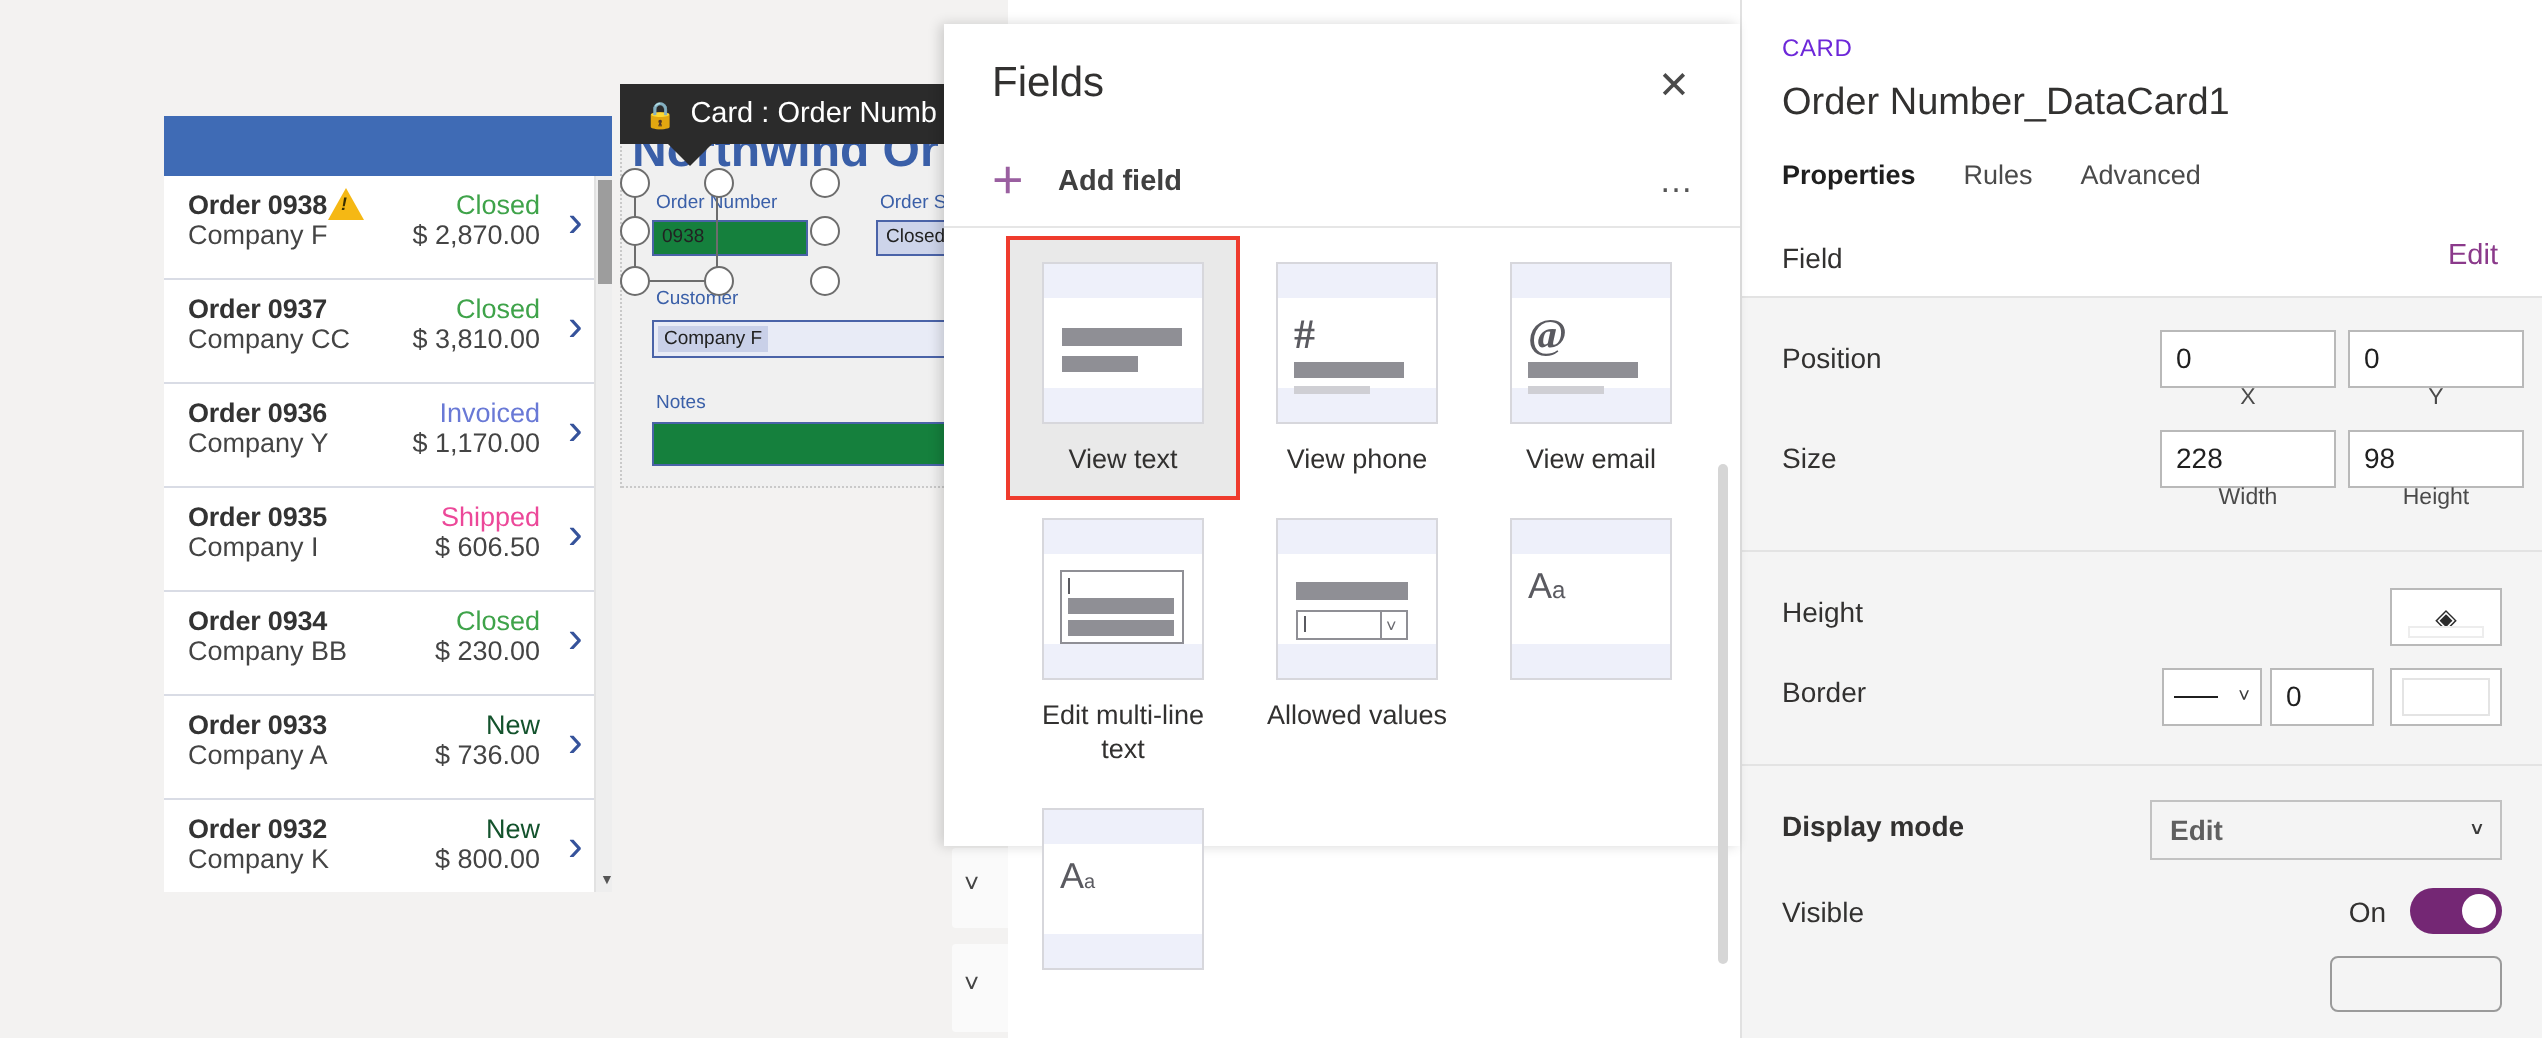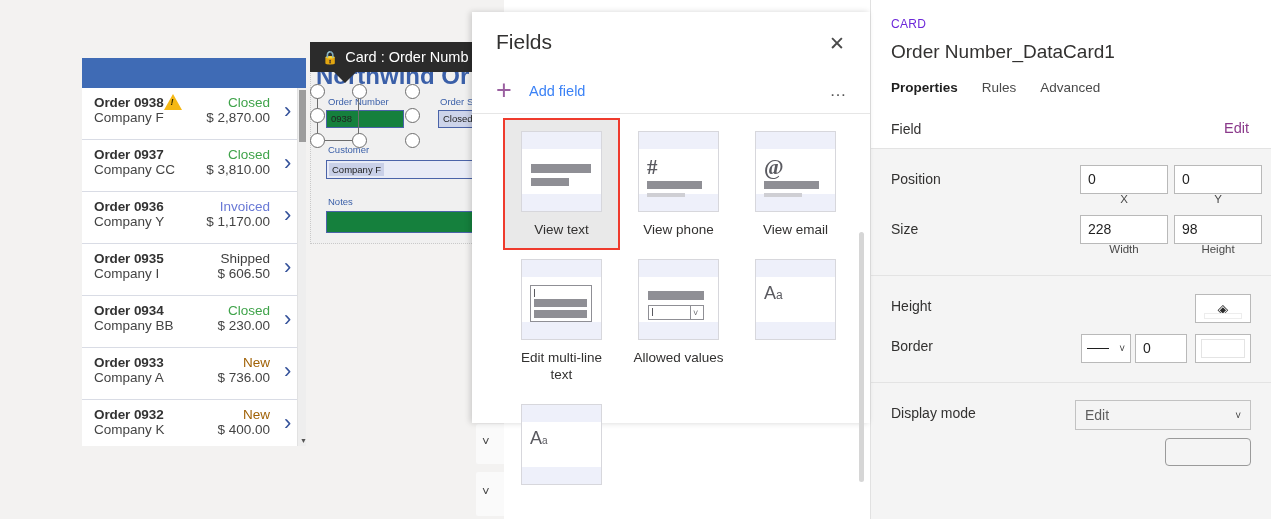"Add field" .fp-addlabel { color: #3b82f6 -> #404040; font-weight: none -> bold }
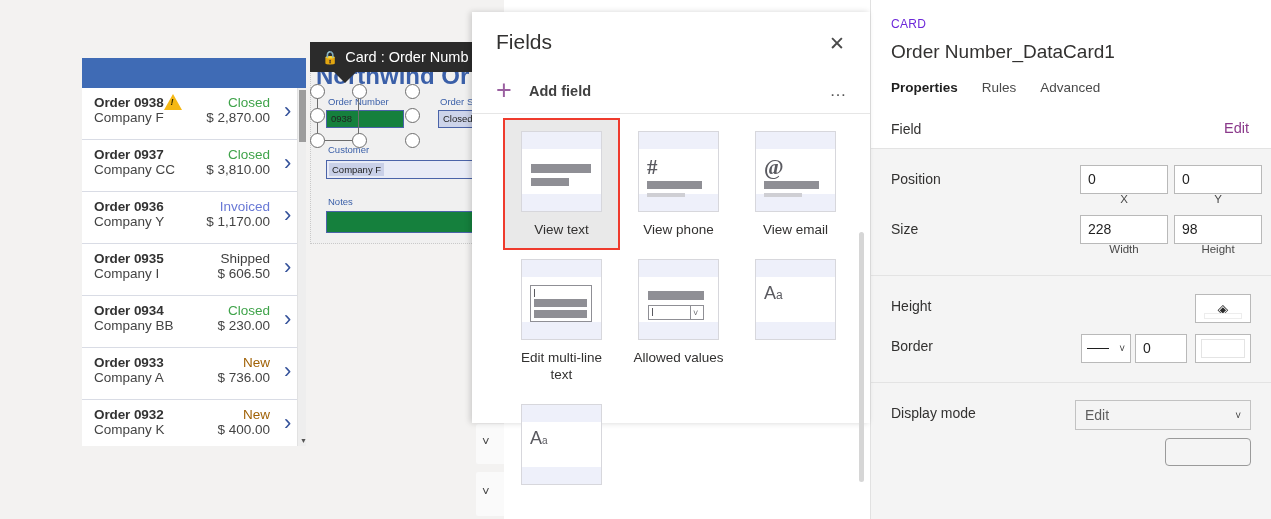"Shipped" .st-shipped { color: #404040 -> #ec4899 }
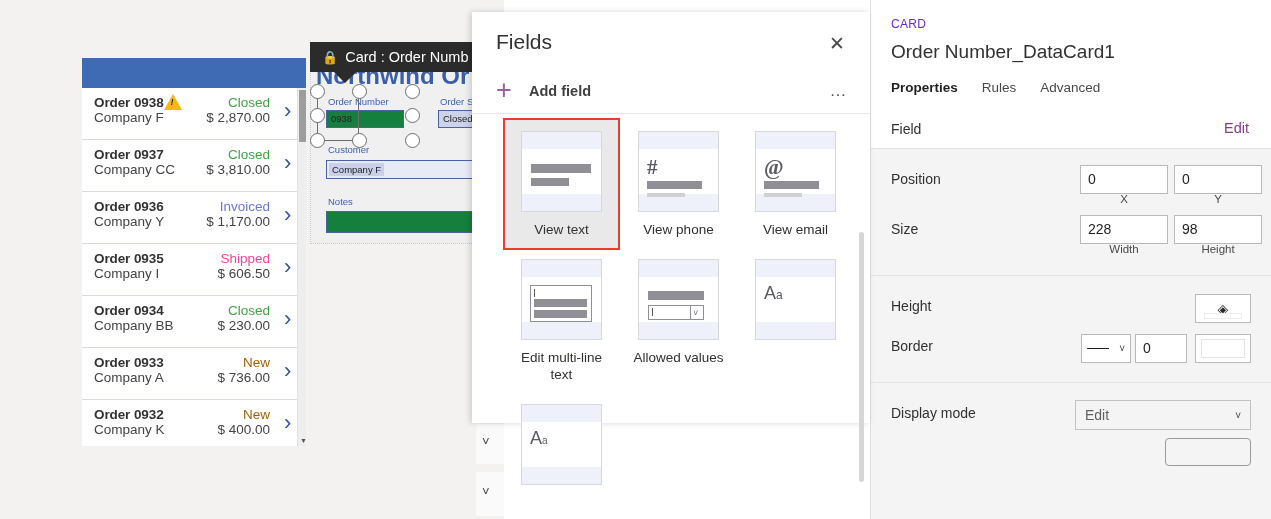"New" .st-new { color: #a16207 -> #14532d }
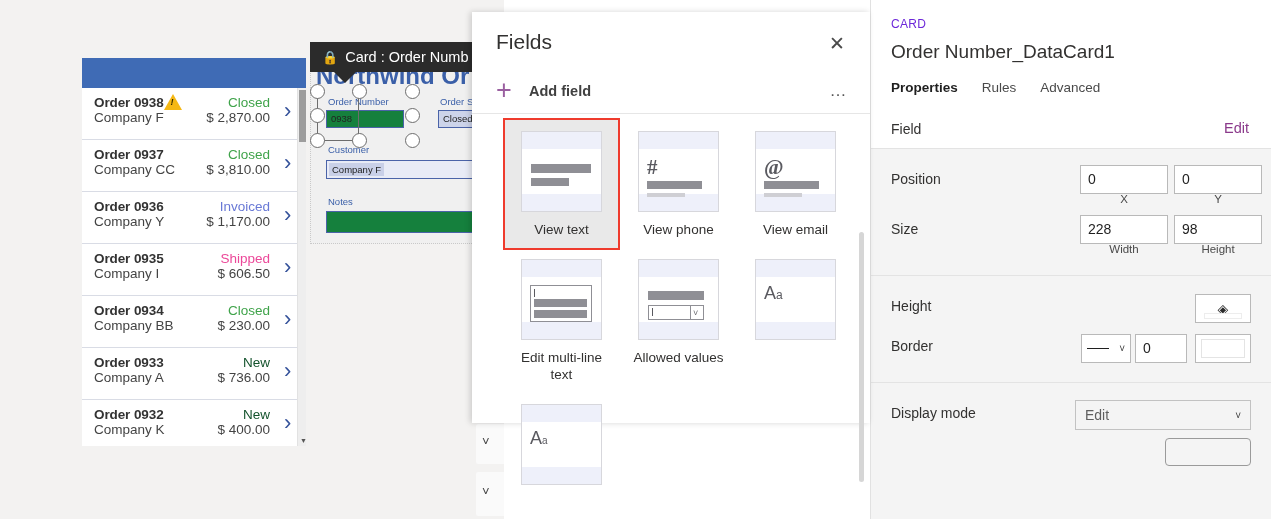"Display mode" div.row { font-weight: none -> bold }
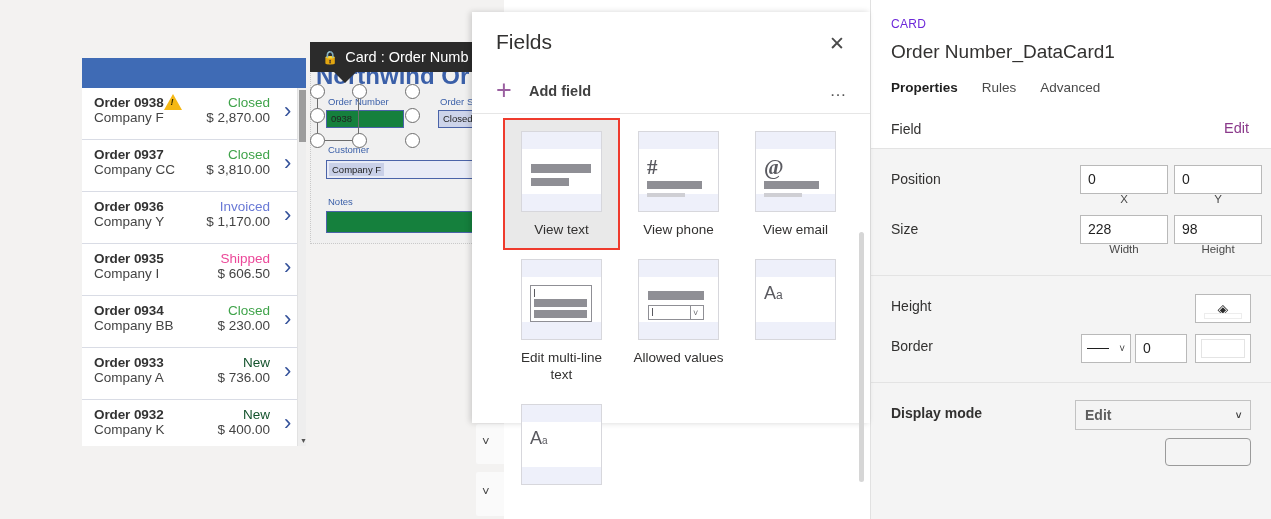"$ 400.00" span.order-amount { text: 400.00 -> 800.00 }
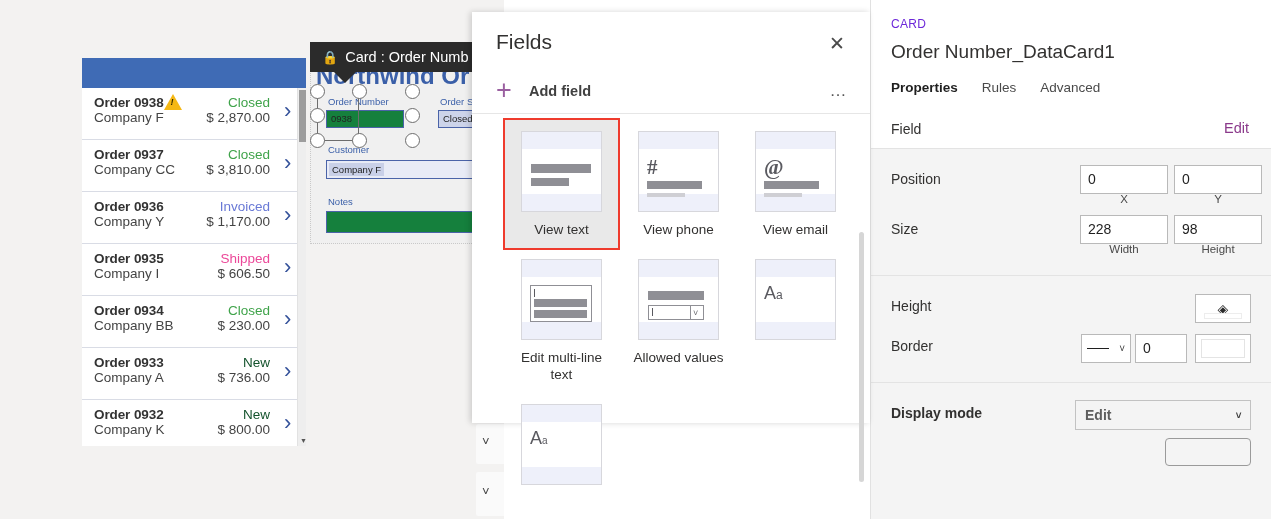"Visible" div.row { html: none -> <div> <span>Visible</span> <span> <span>On</span> <span> <i></i> </span> </span> </div> }
